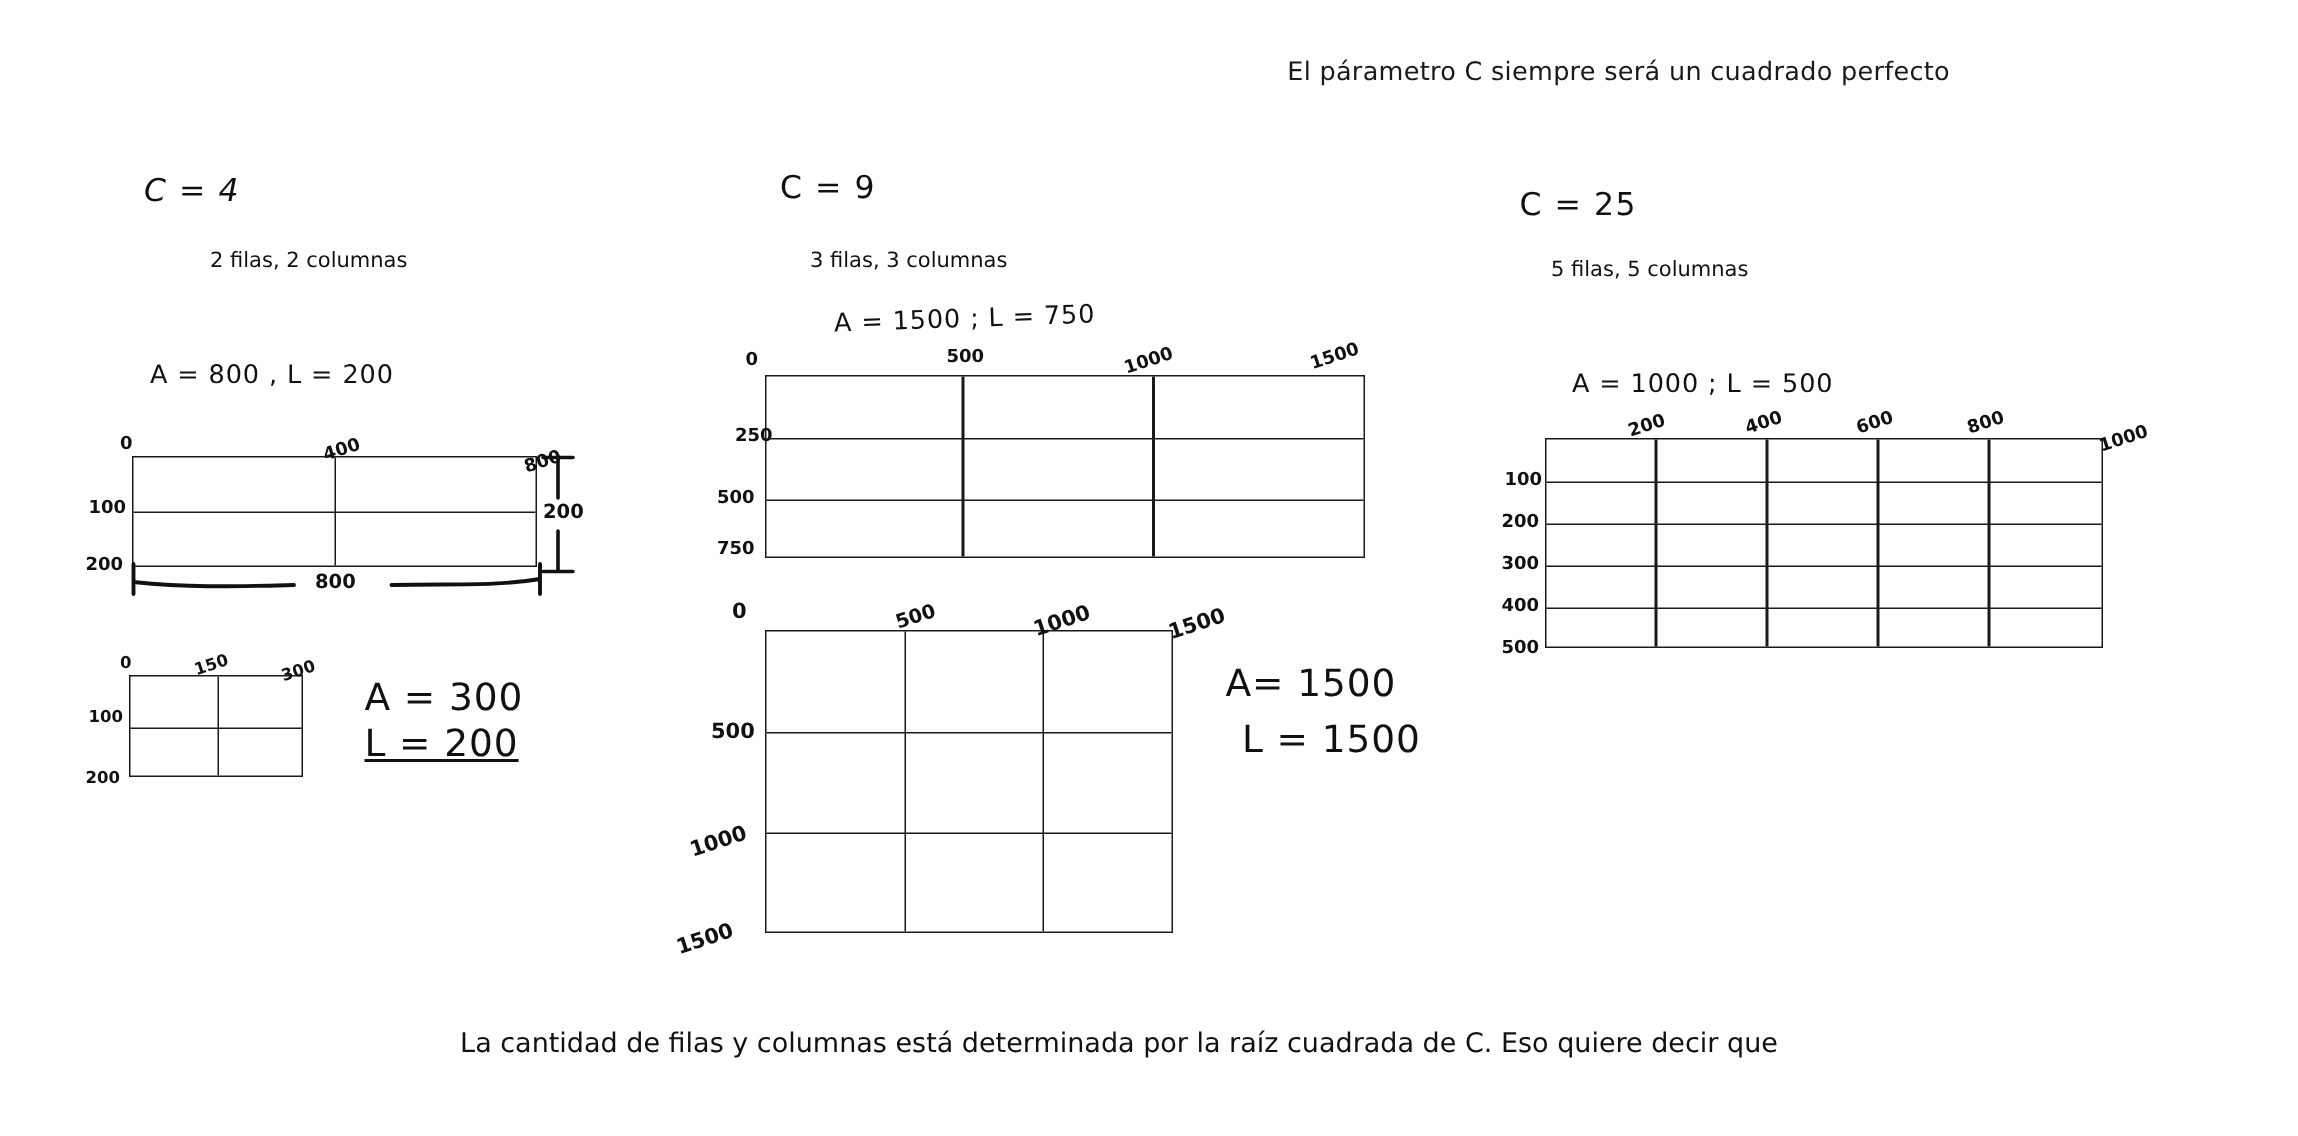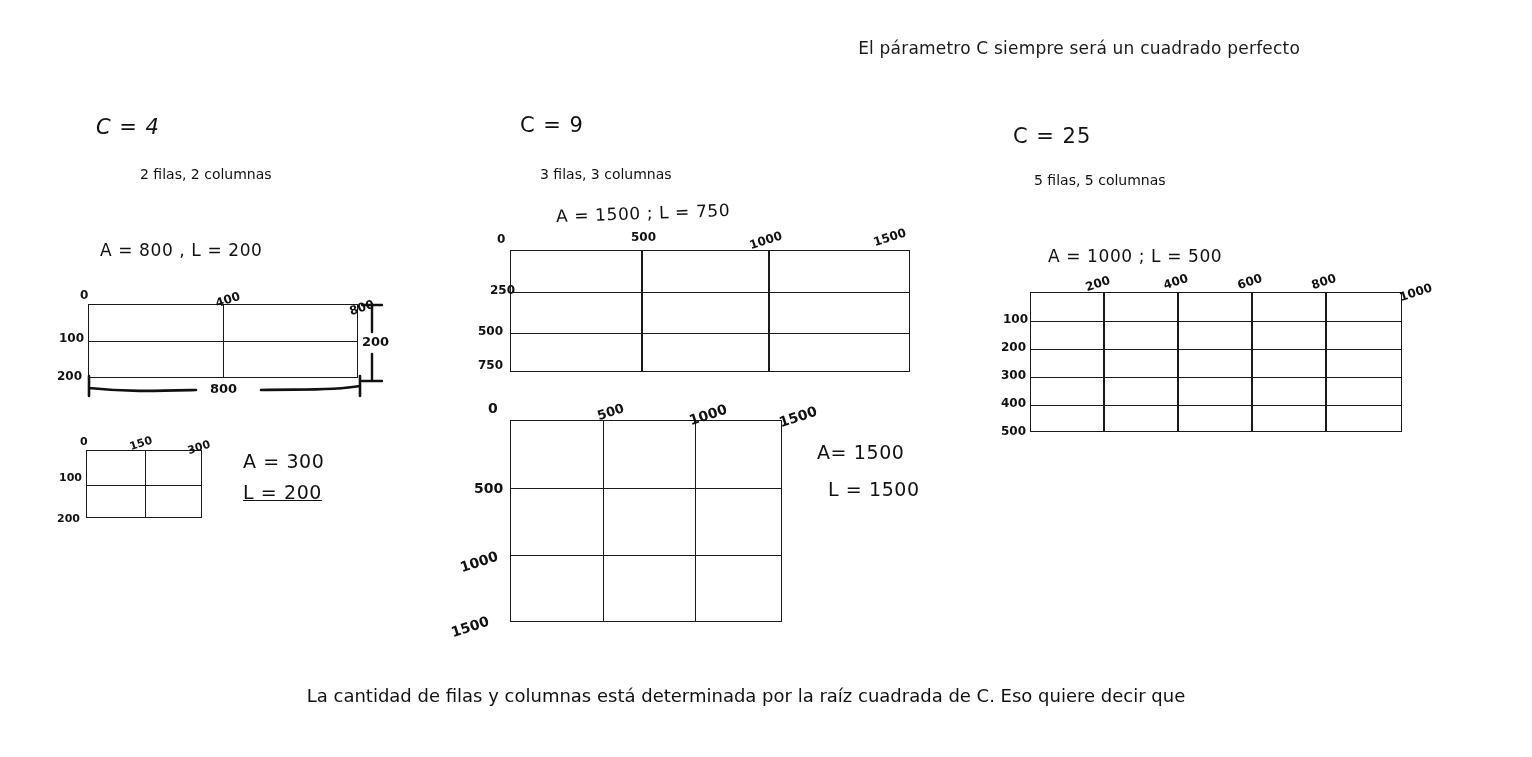"A = 300" .al-label.big { font-size: 19px -> 25px }
